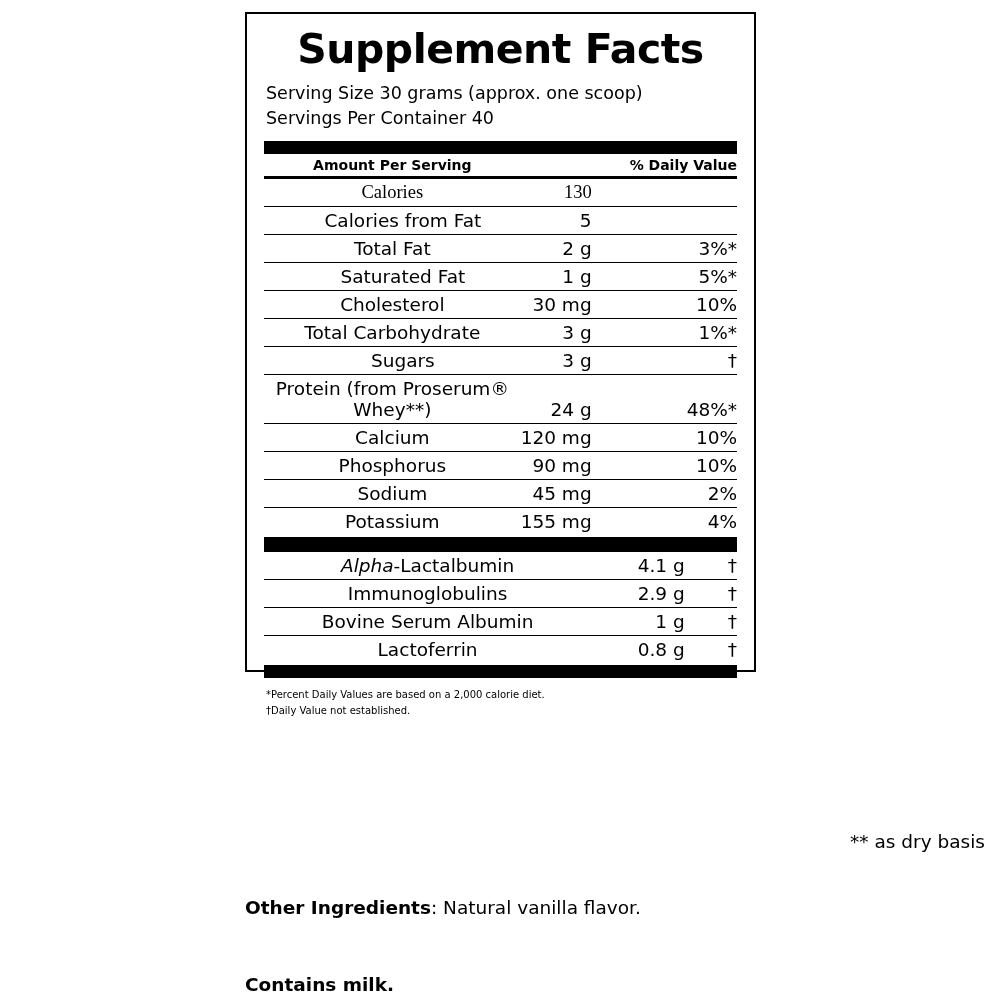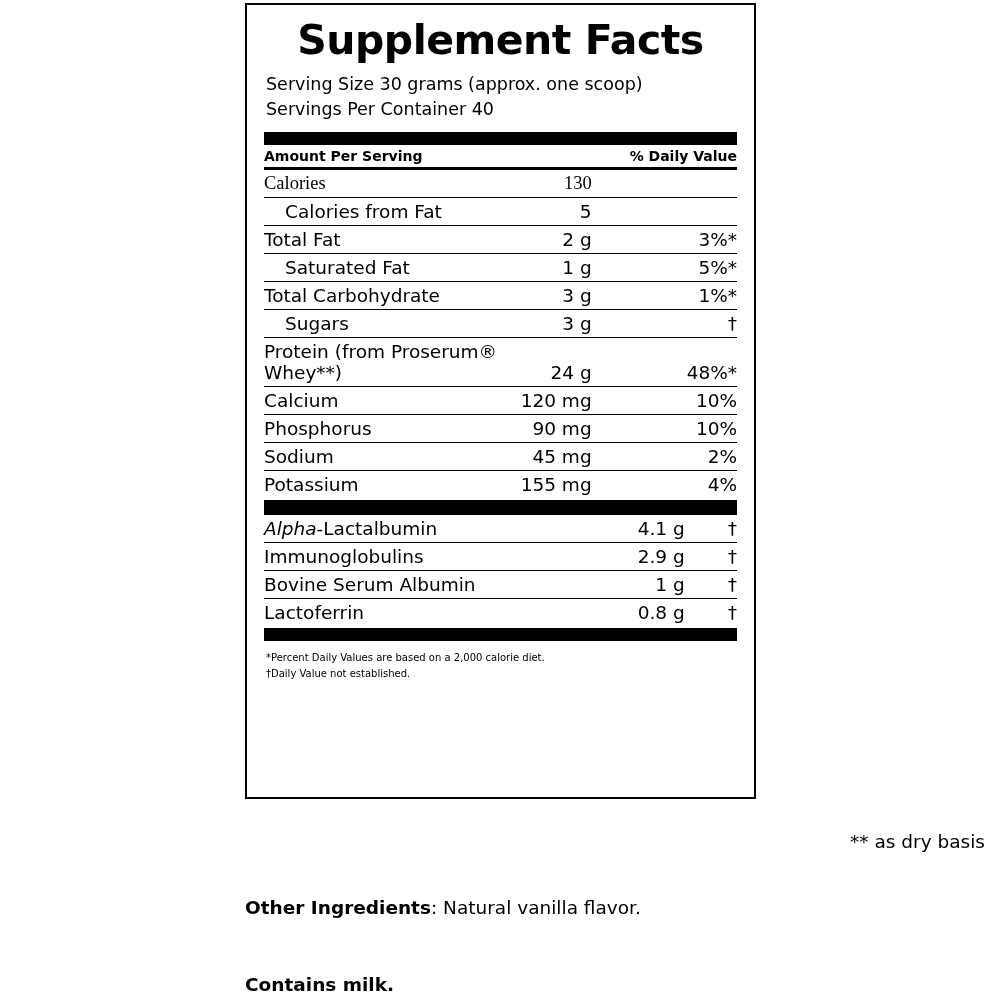"Supplement Facts" .panel { height: 796px -> 660px; top: 3px -> 12px }
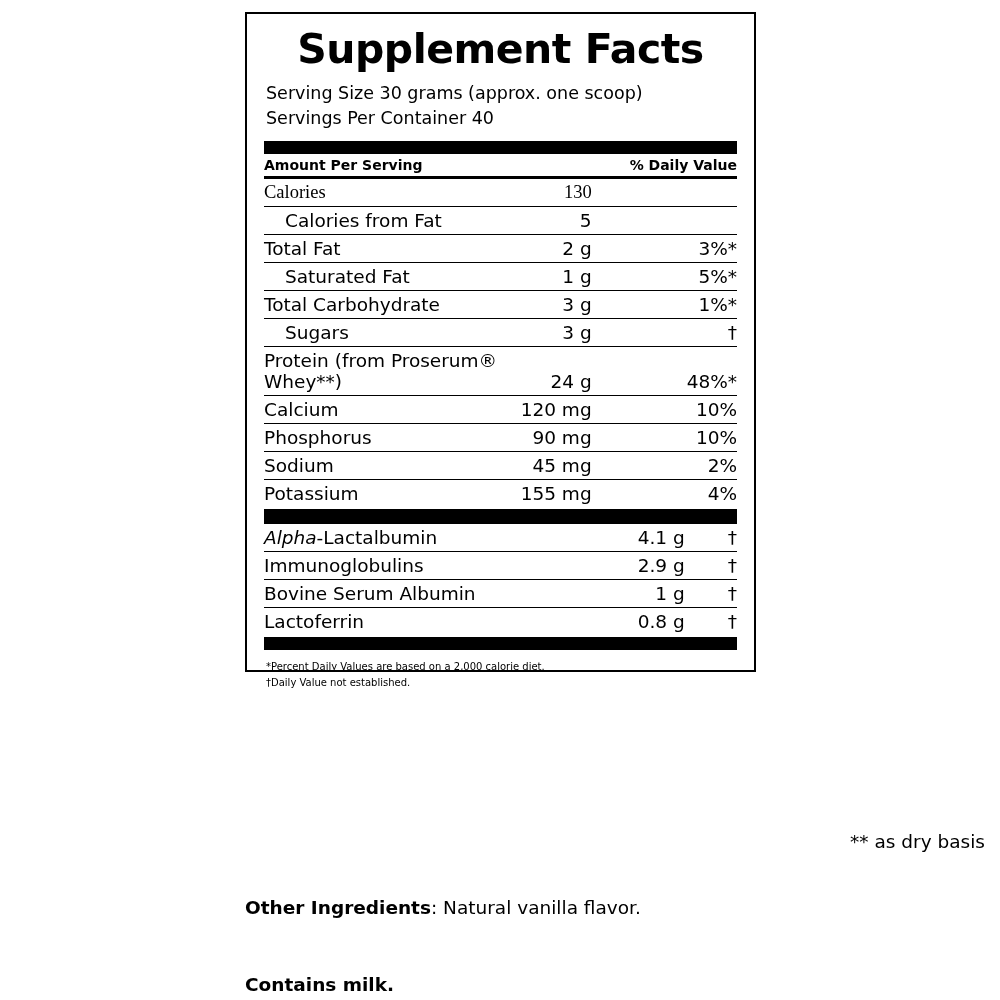"Amount Per Serving" .c-name { text-align: left -> center }
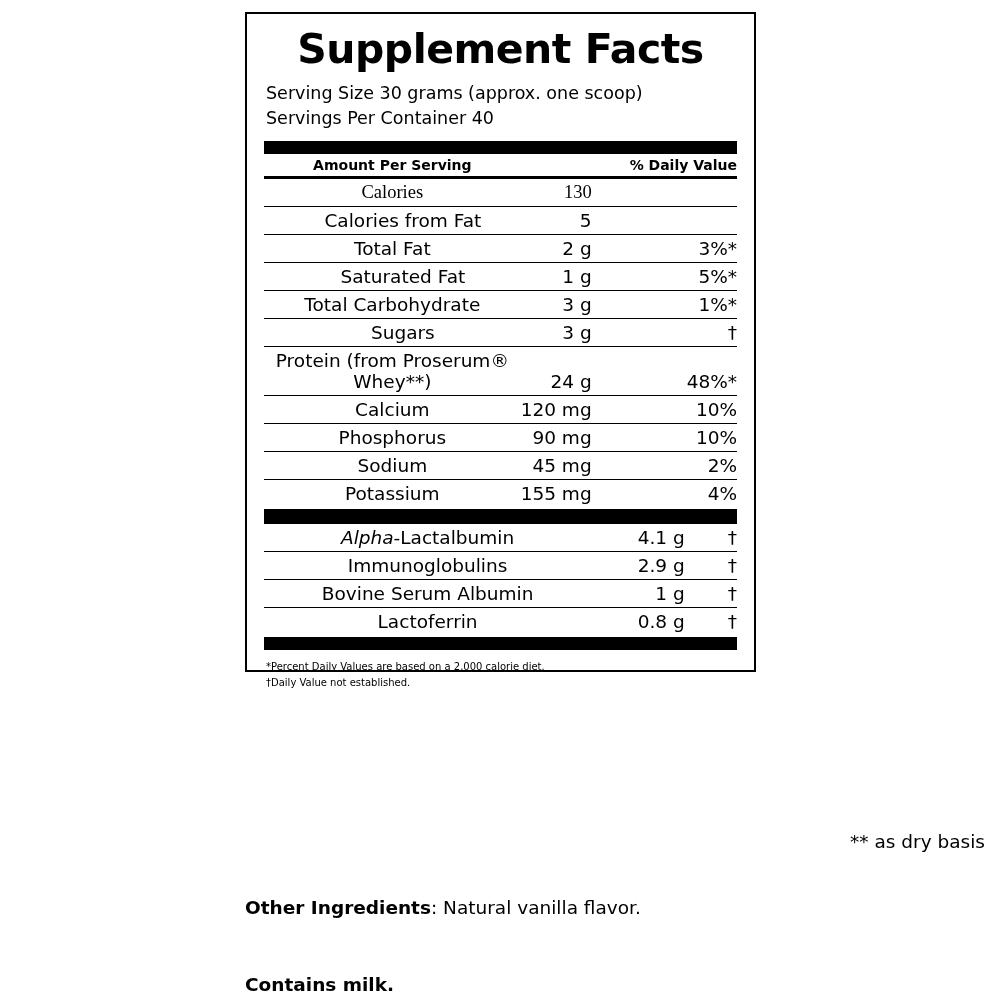"Cholesterol" tr.row-line { html: none -> <tr> <td>Cholesterol</td> <td>30 mg</td> <td>10%</td> </tr> }
